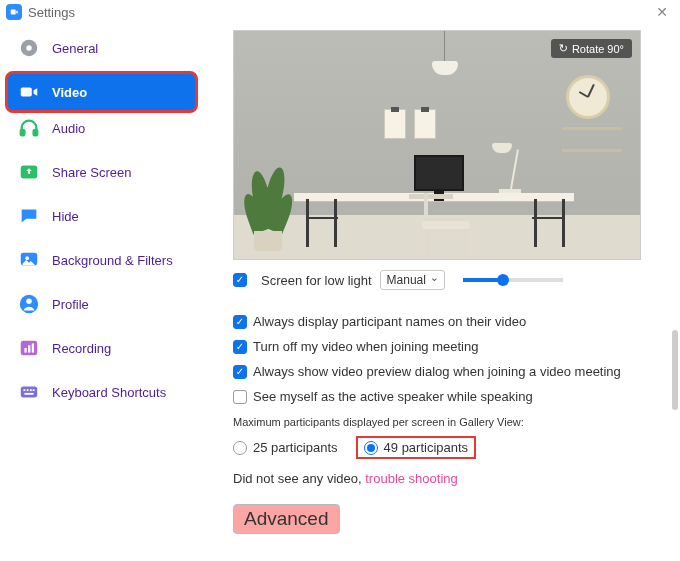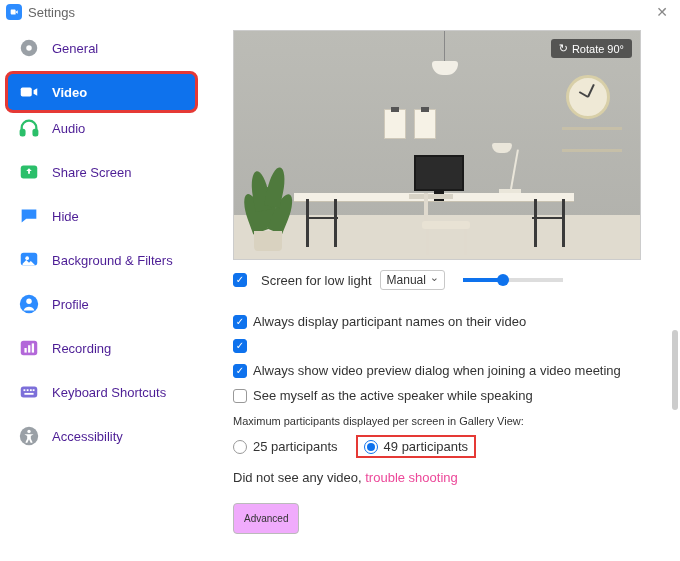"Turn off my video when" span.label { html: none -> <span>Turn off my video when joining meeting</span> }
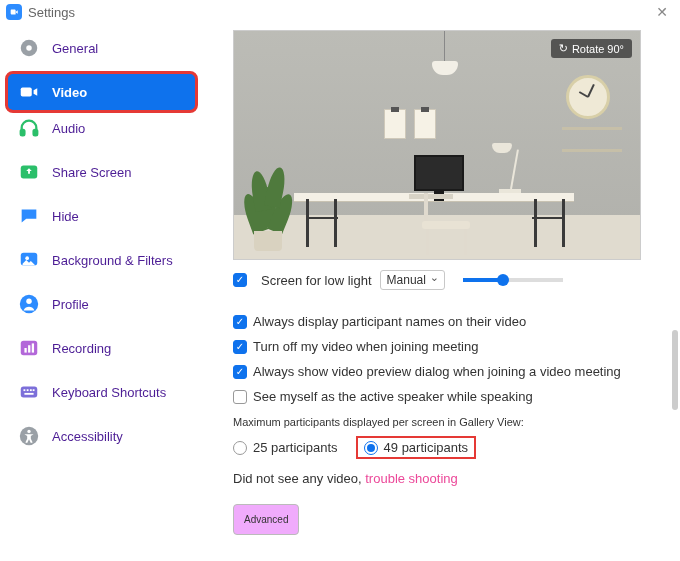"Accessibility" div.sidebar-item { html: <div> <span> <svg> <circle></circle> <circle></circle> <path></path> </svg> </span> <span>Accessibility</span> </div> -> none }
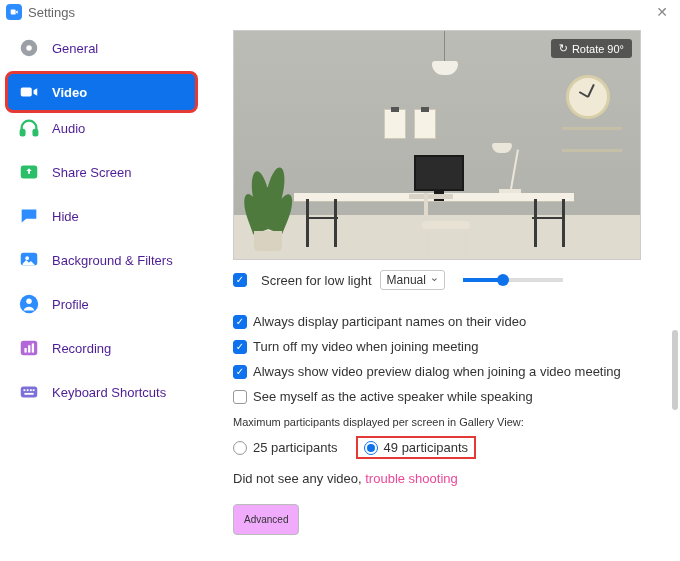"Advanced" .advanced { background: #f0abfc -> #fca5a5; font-size: 10px -> 19px; padding: 9px 10px -> 3px 10px }
